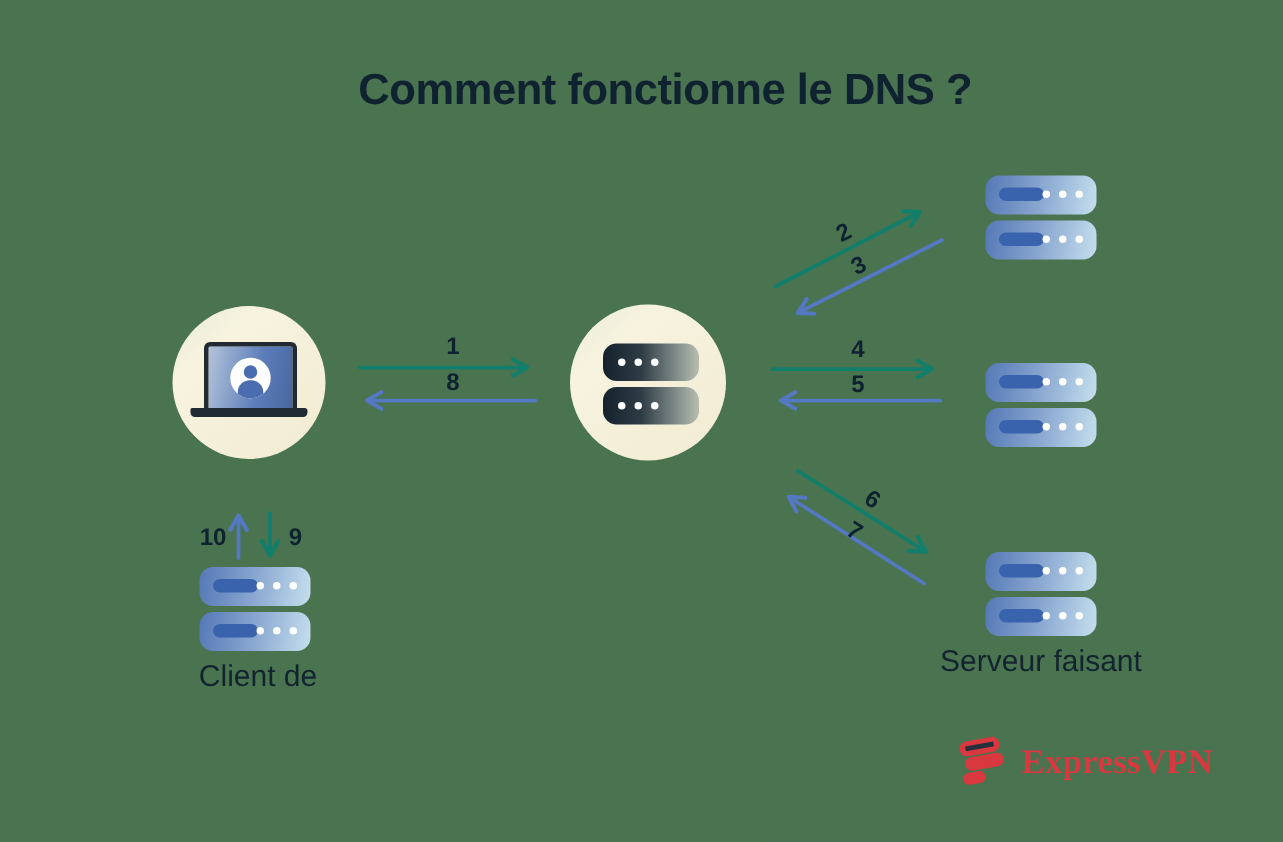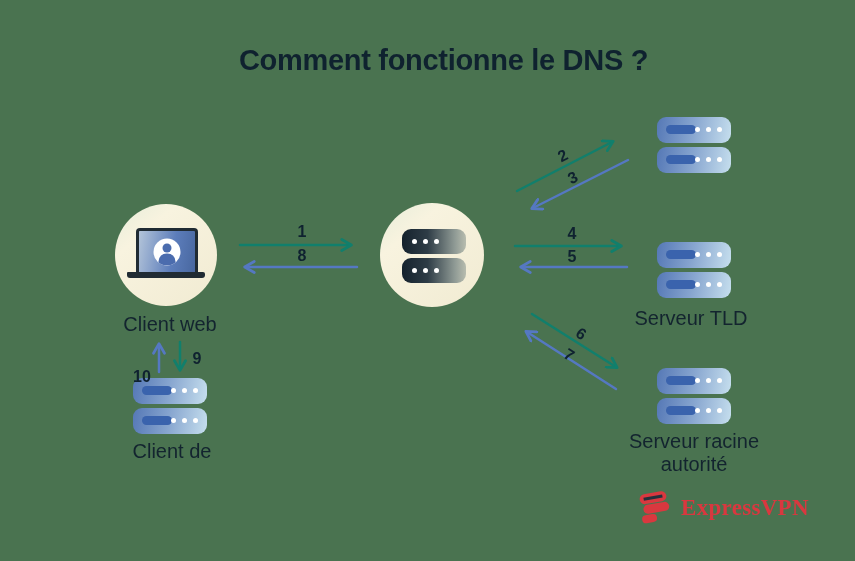"Client web" div.node-label { html: <div>Client web</div> -> none }
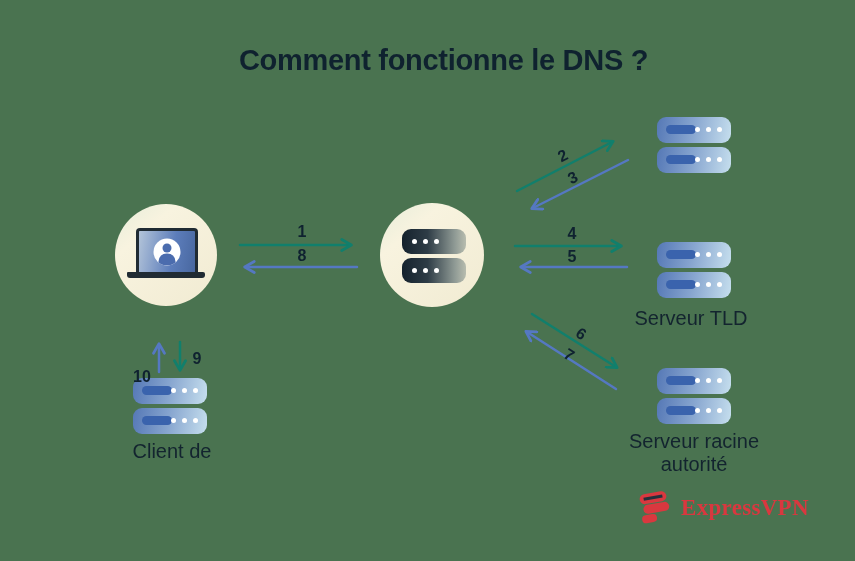"Serveur TLD" div.node-label { html: <div>Serveur TLD</div> -> none }
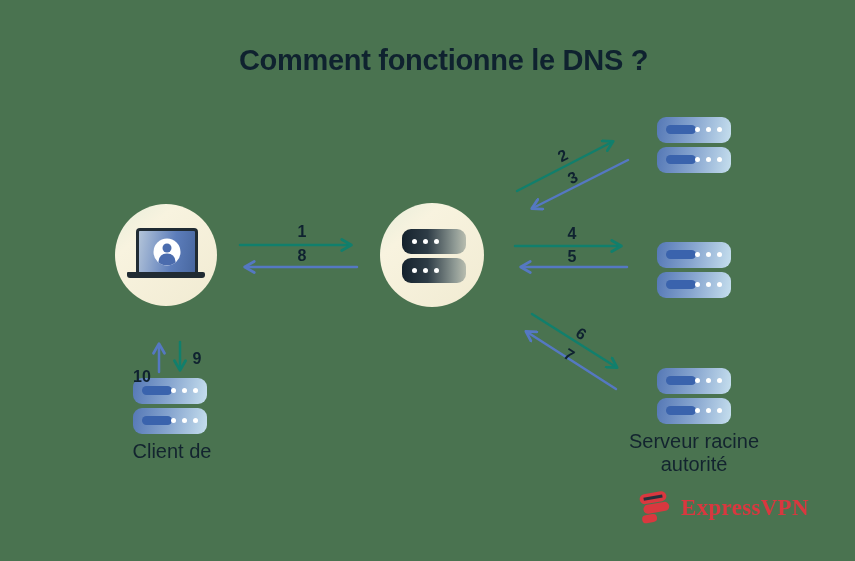"10" div.num { top: 377px -> 359px }
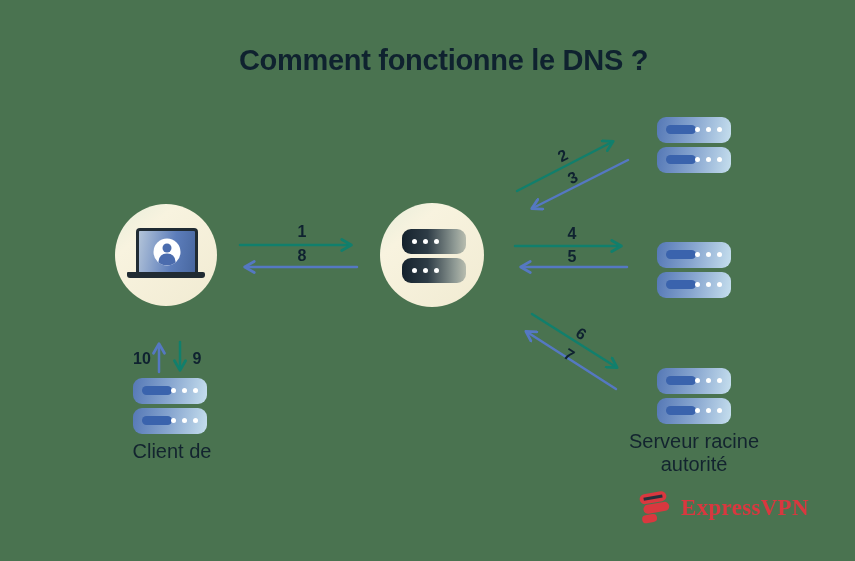"Serveur racine" div { text: racine -> faisant }
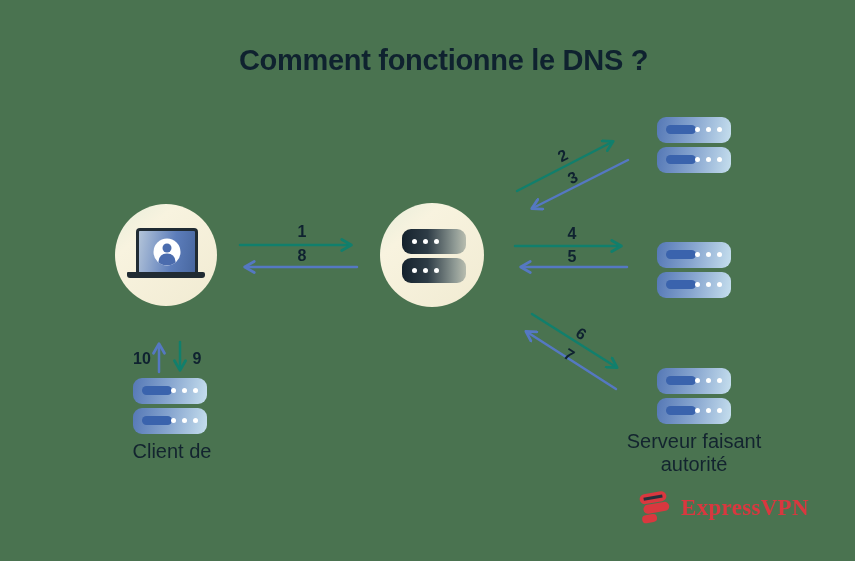"autorité" div { html: <div>autorité</div> -> none }
